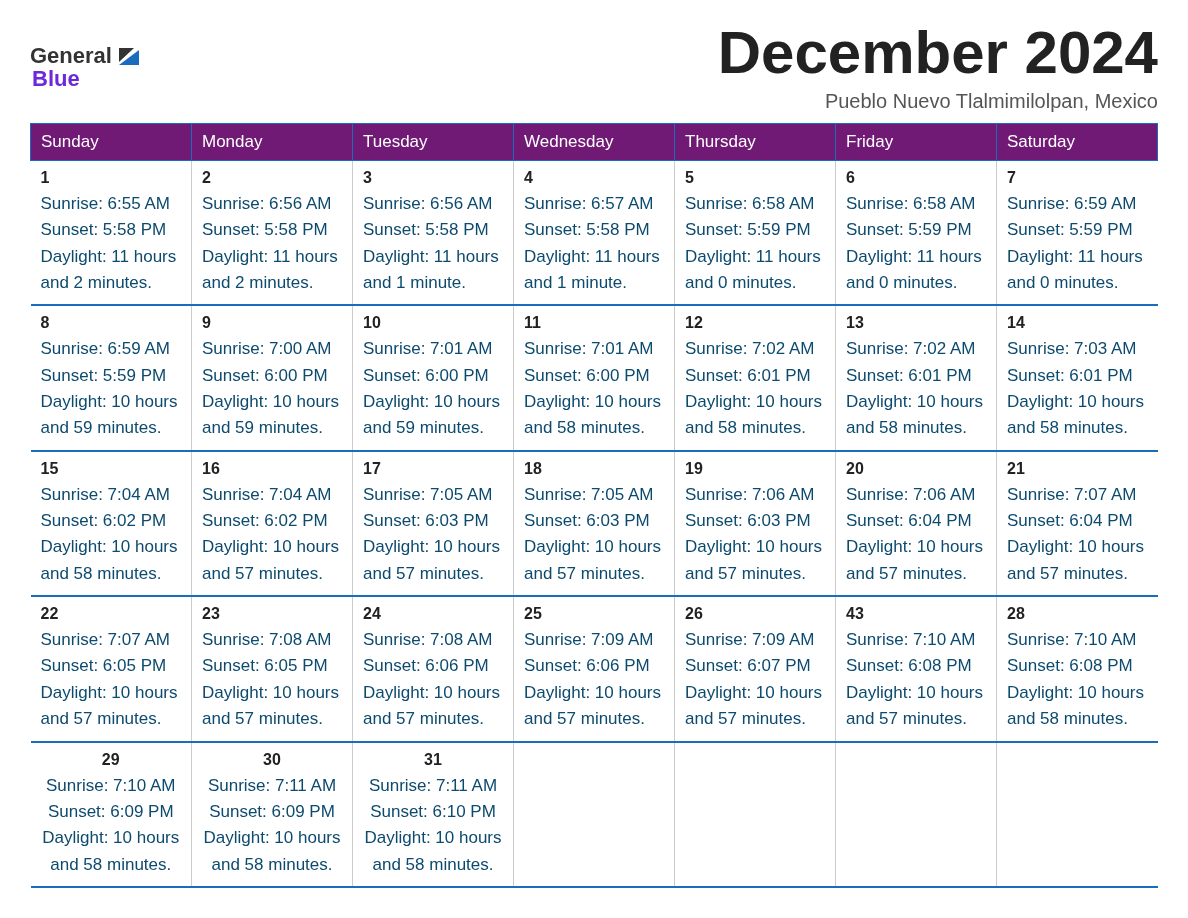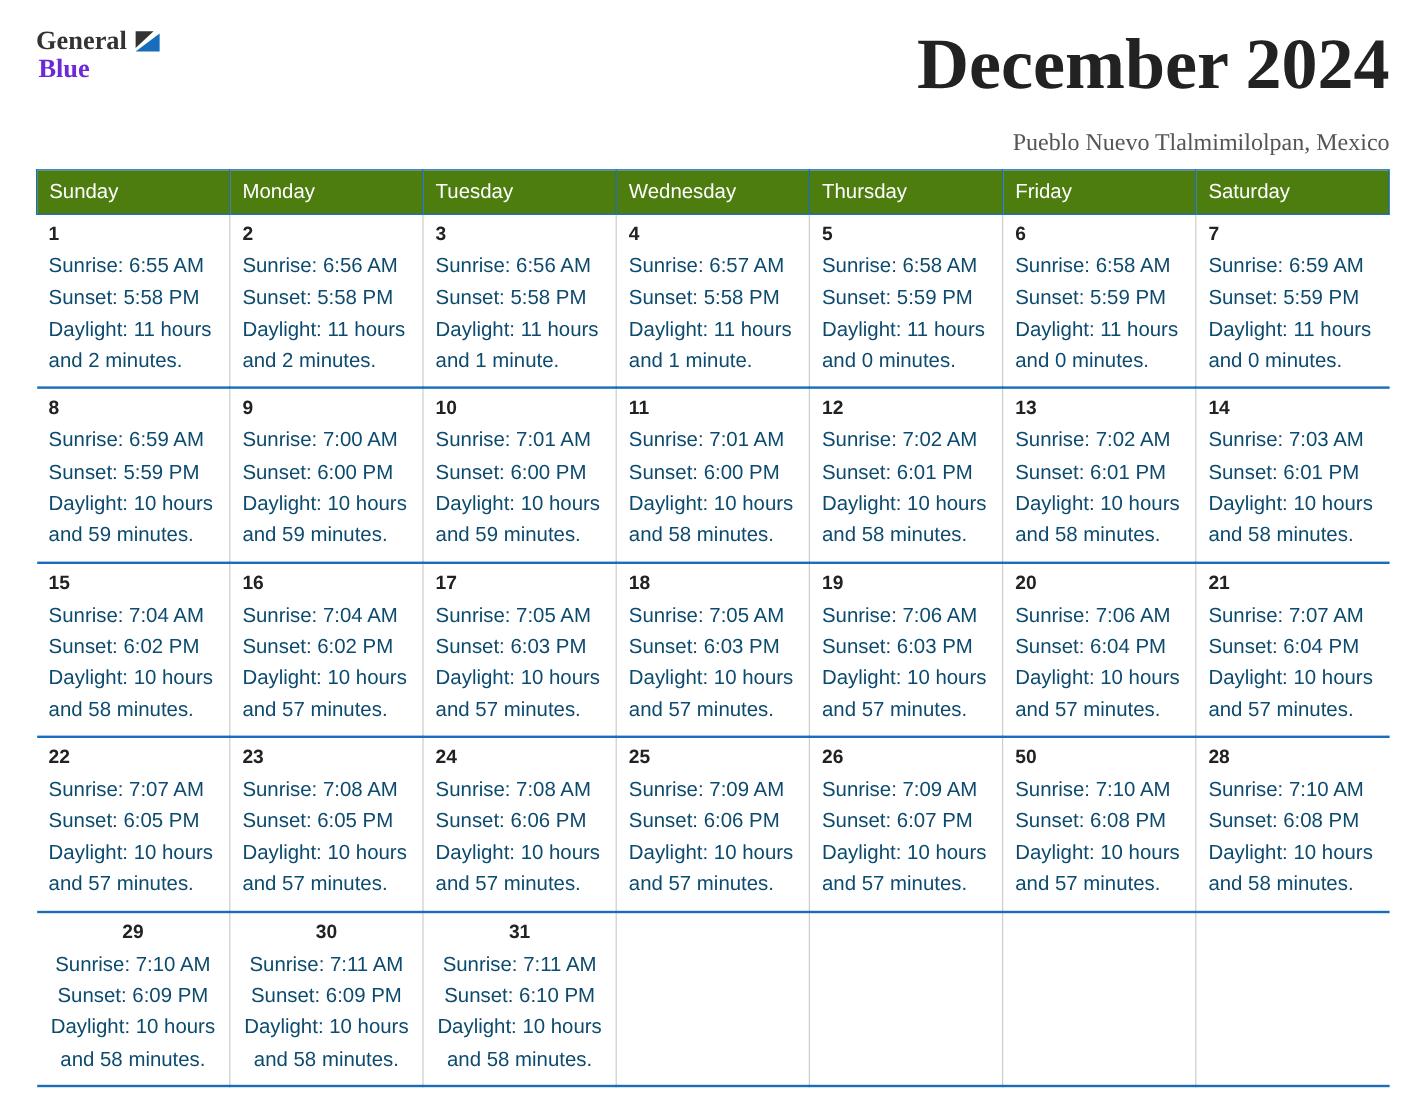"General" .header { align-items: flex-start -> center; font-family: Liberation Serif, serif -> none }
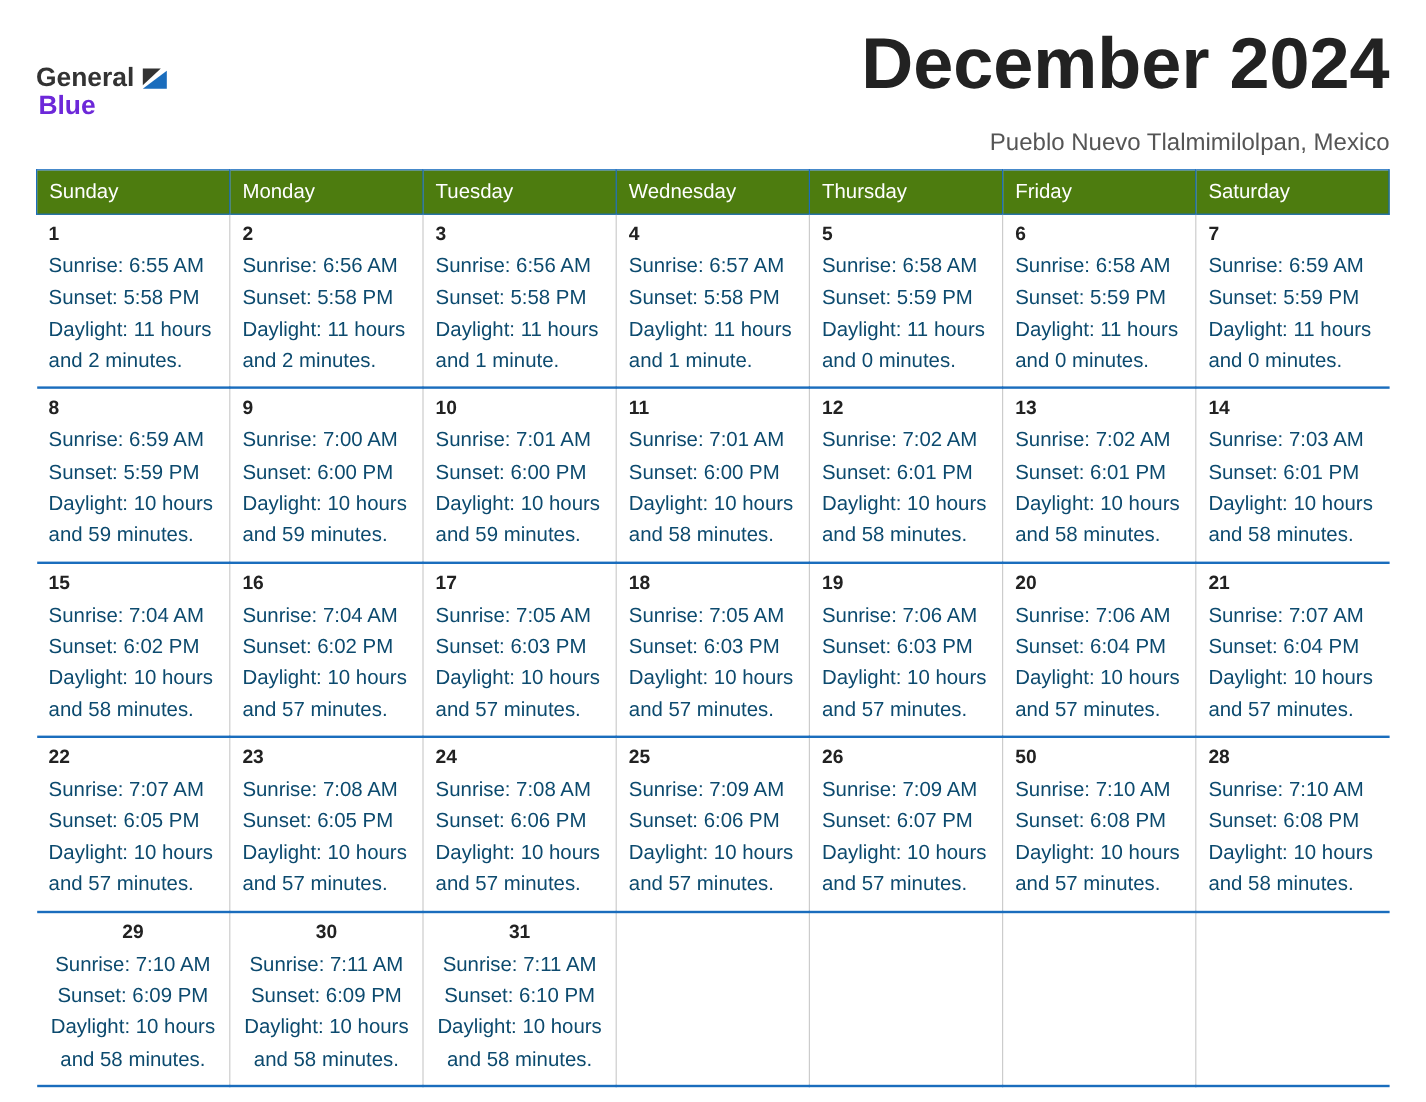"Pueblo Nuevo Tlalmimilolpan, Mexico" .location { margin-top: 22px -> 4px }
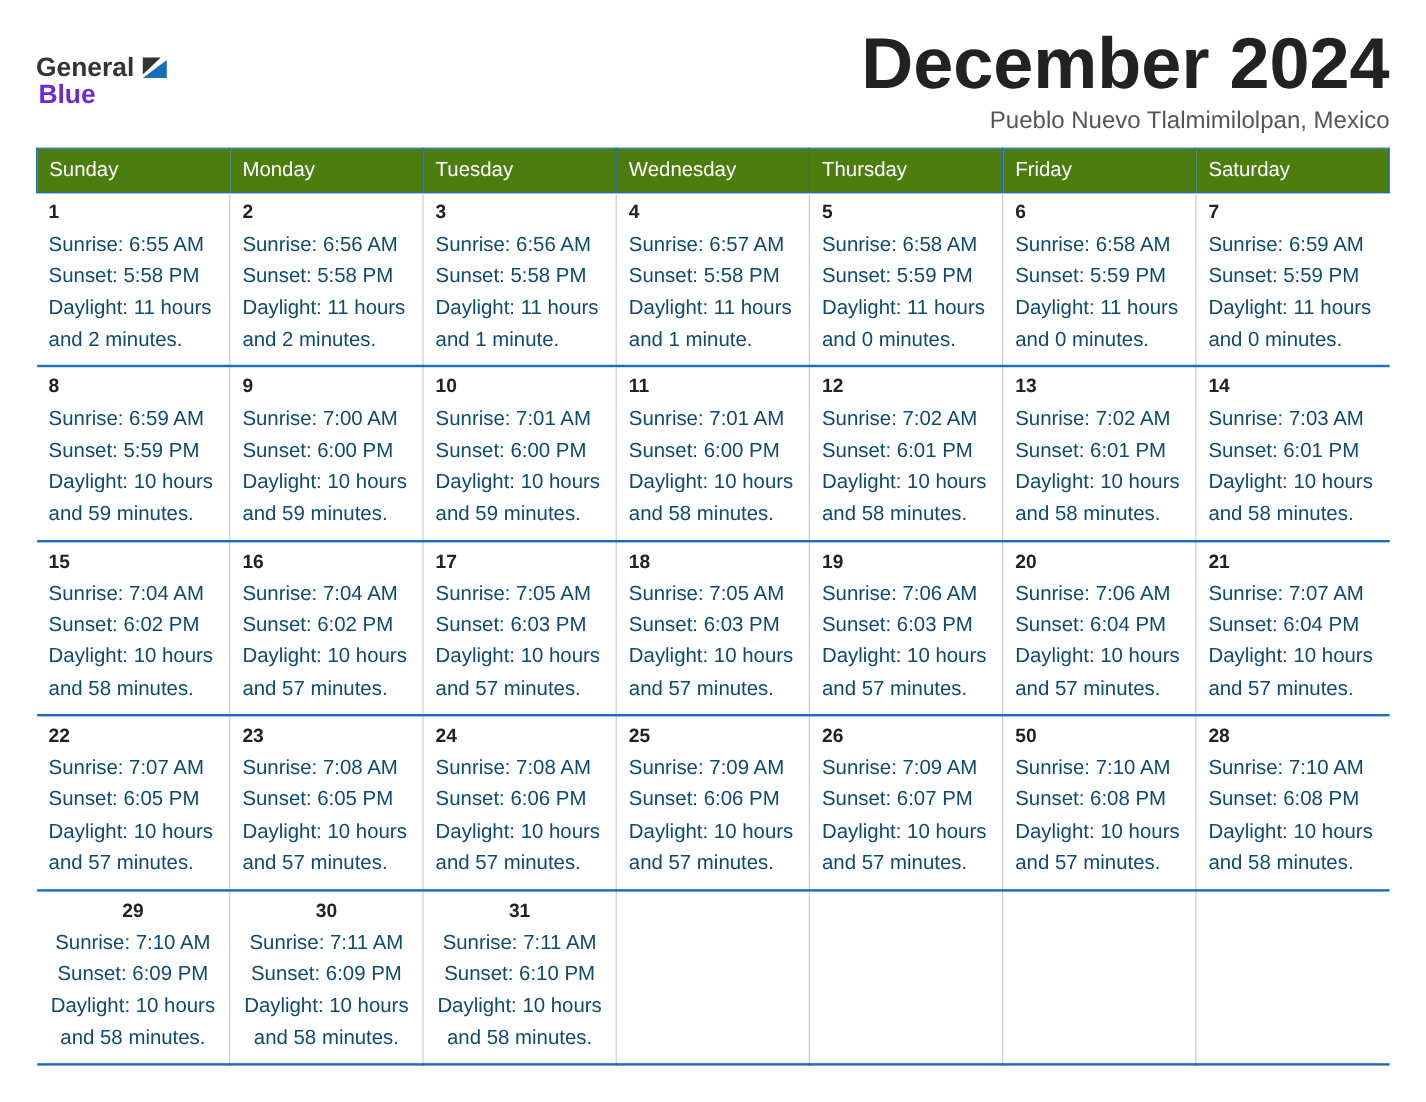"Sunday" thead tr { background-color: #4d7c0f -> #701a75 }
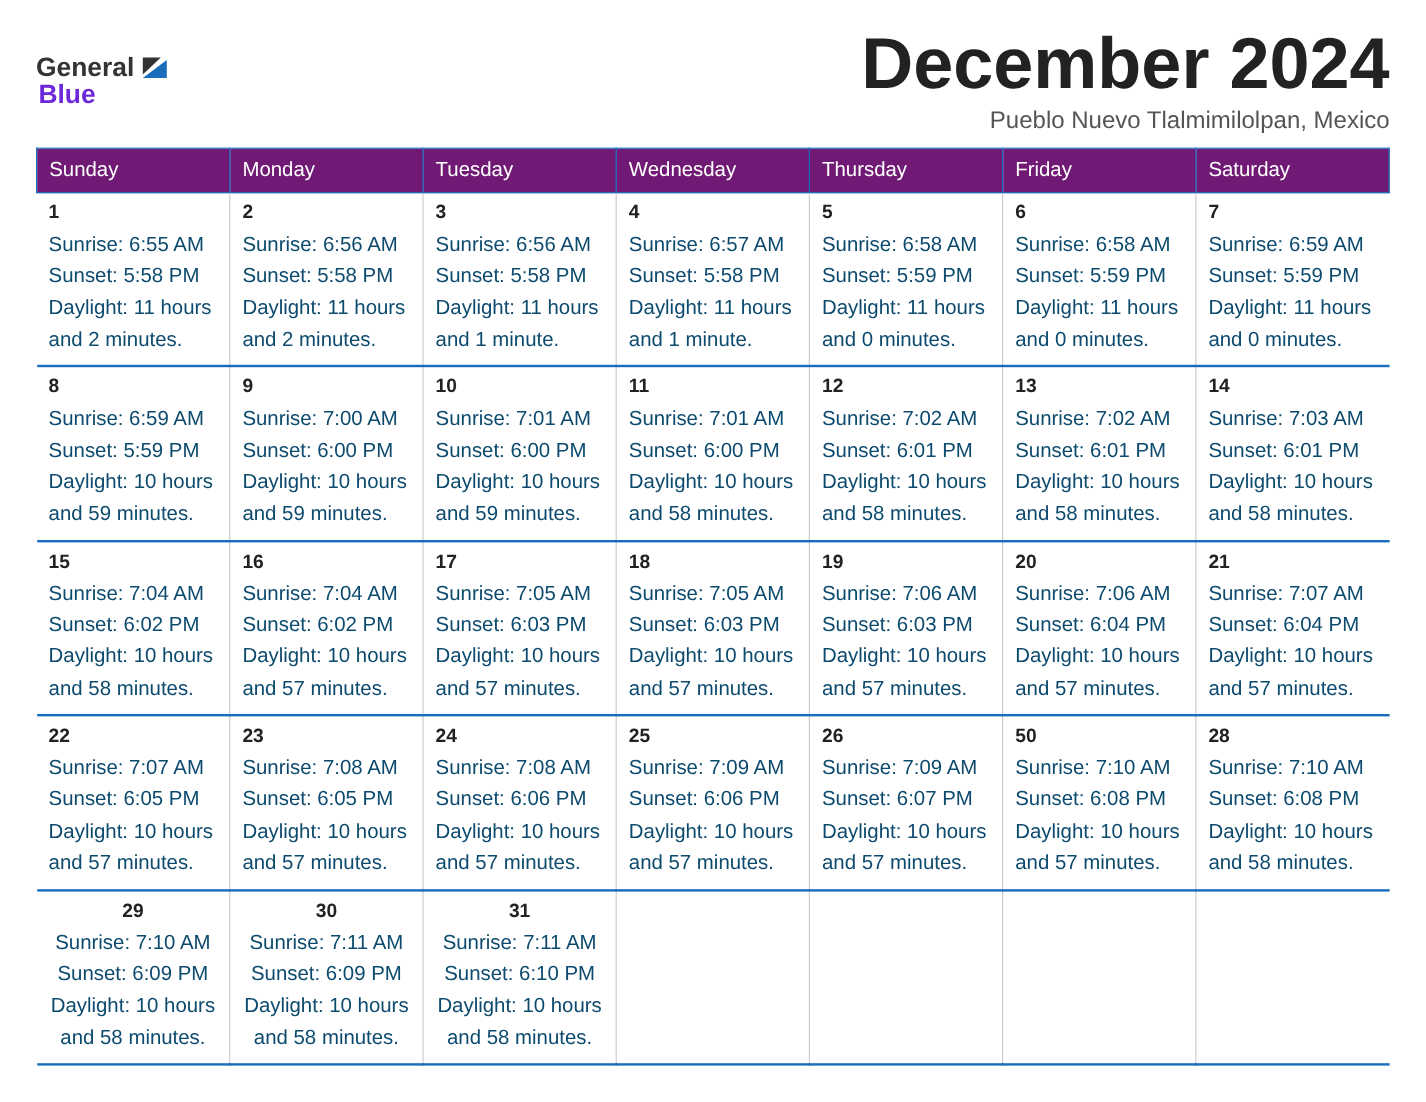"50" span.day-num { text: 50 -> 43 }
